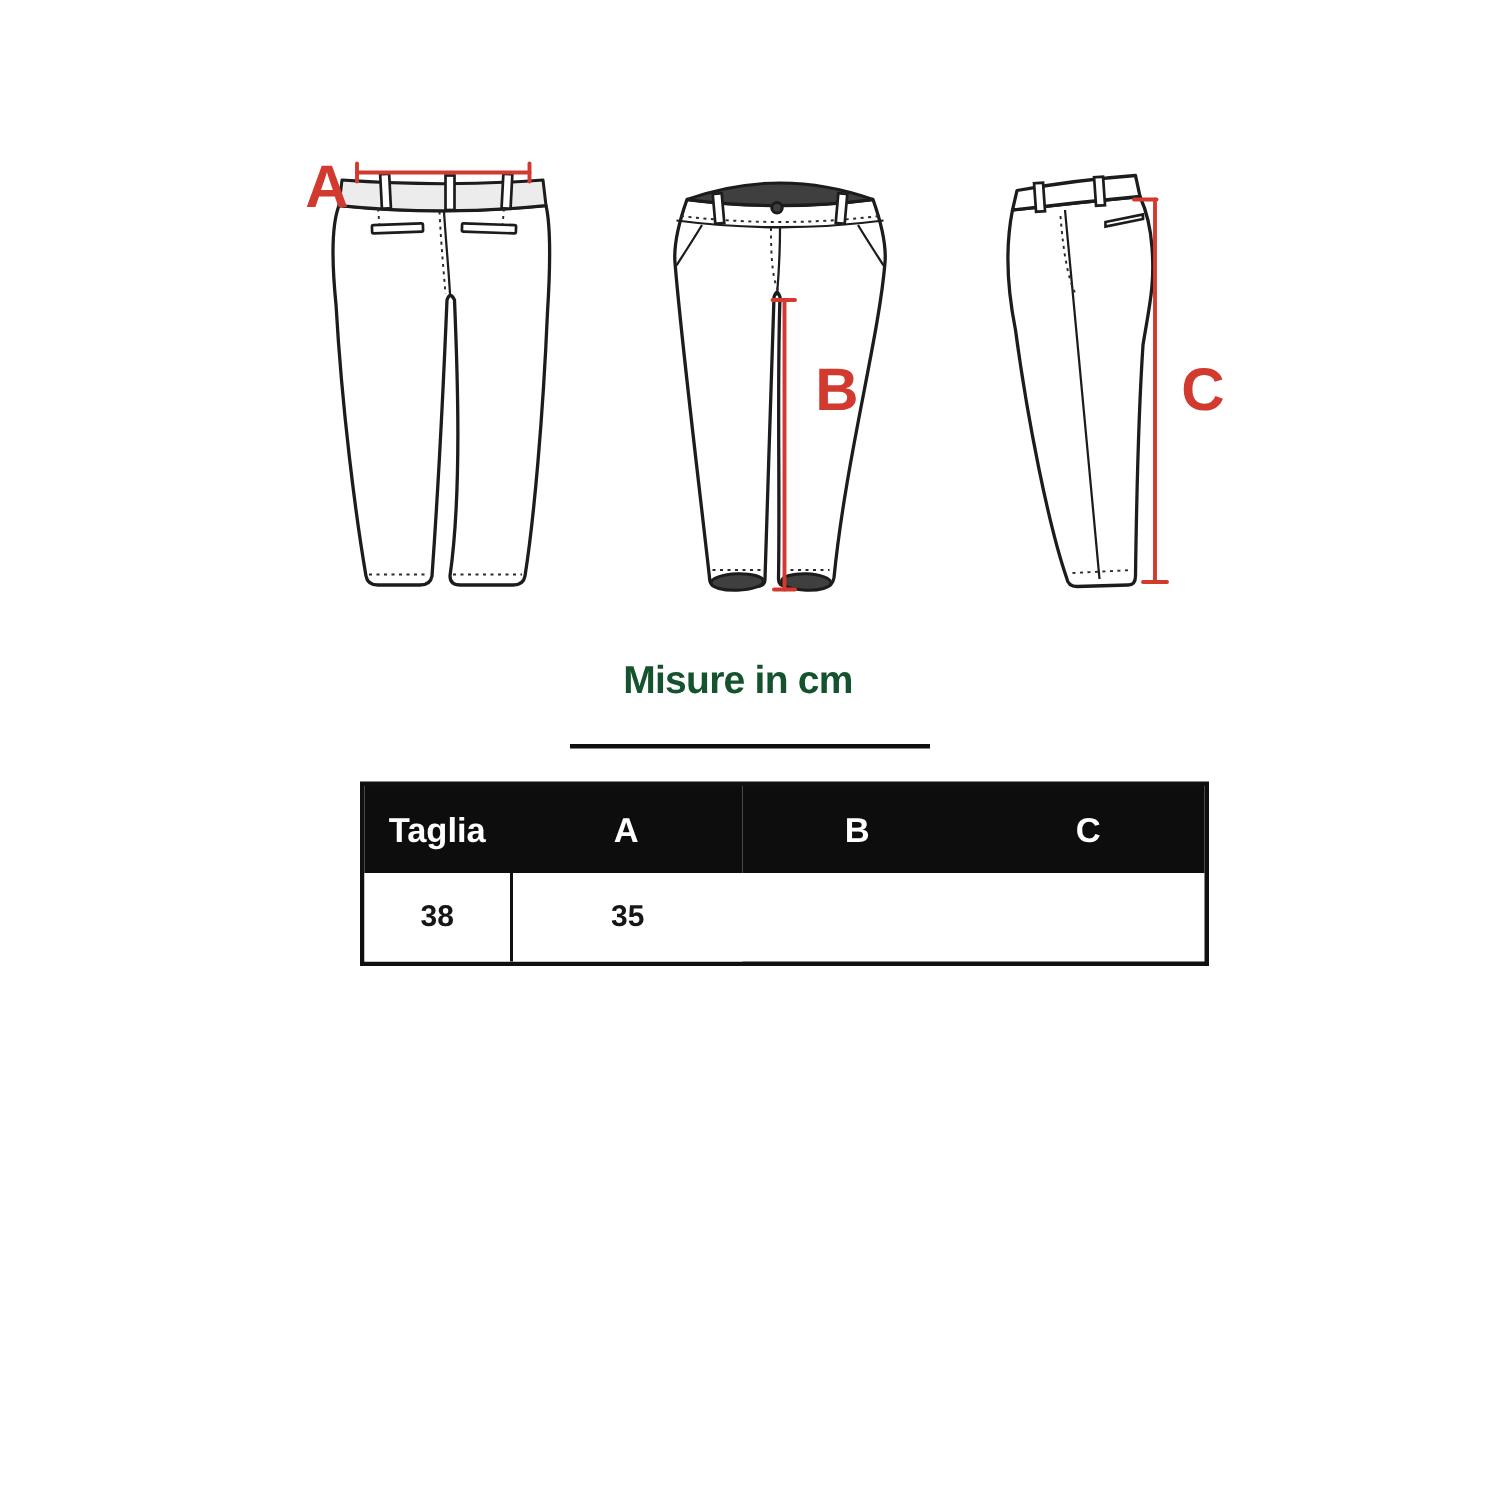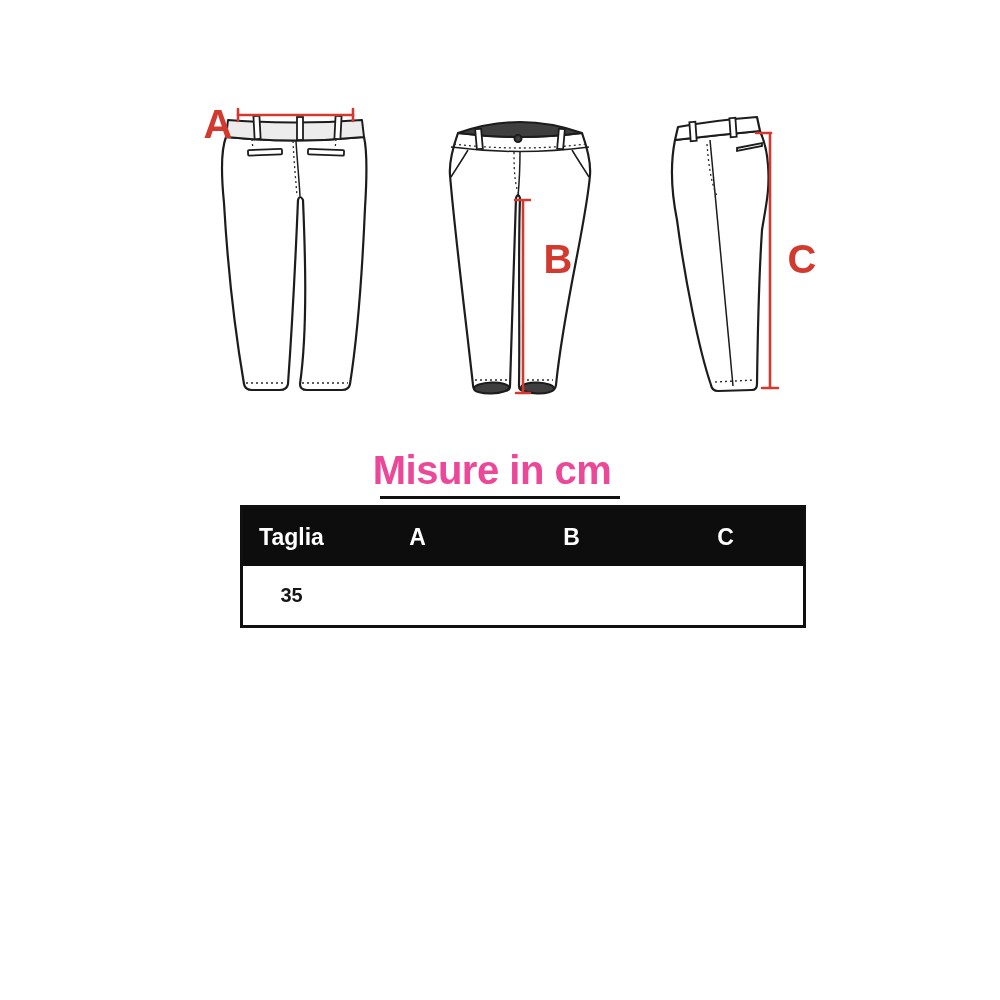"Misure in cm" .section-title { color: #ec4899 -> #14532d; font-size: 40px -> 26px; top: 448px -> 438px }
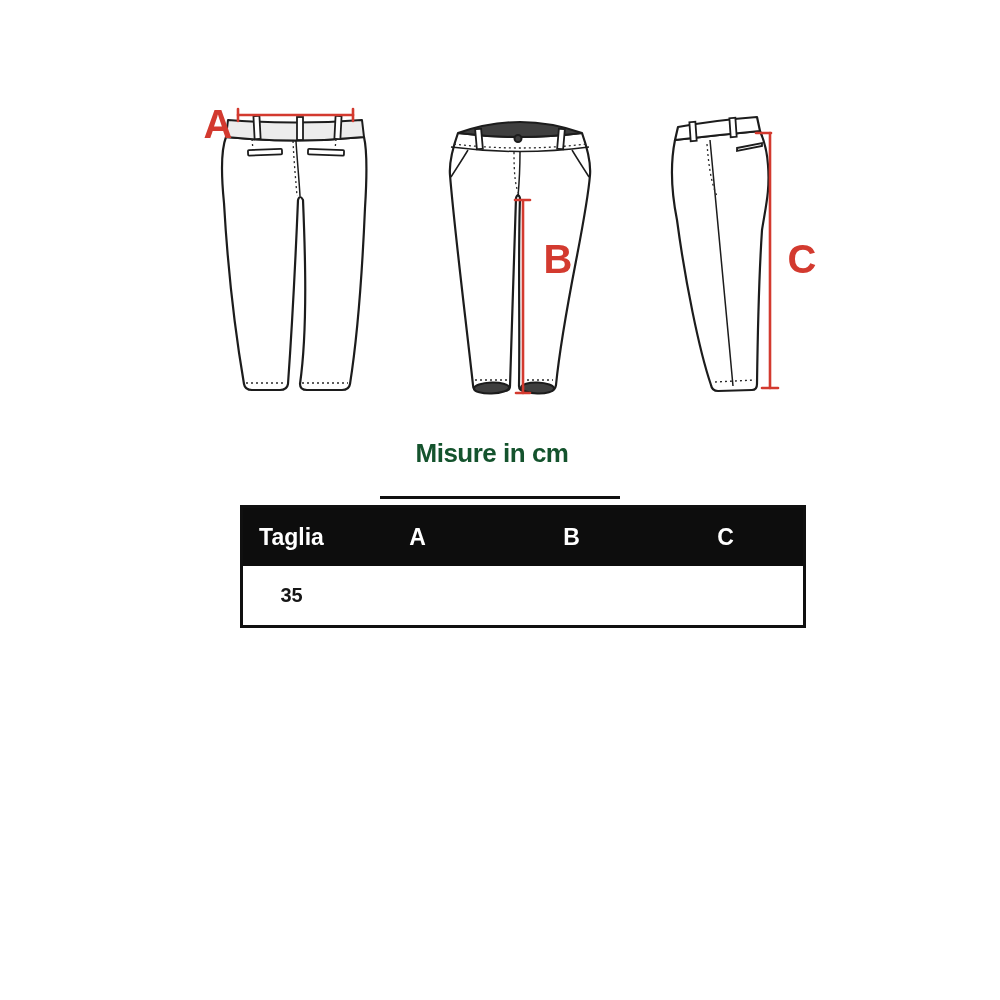"Taglia" .size-table { top: 505px -> 521px }
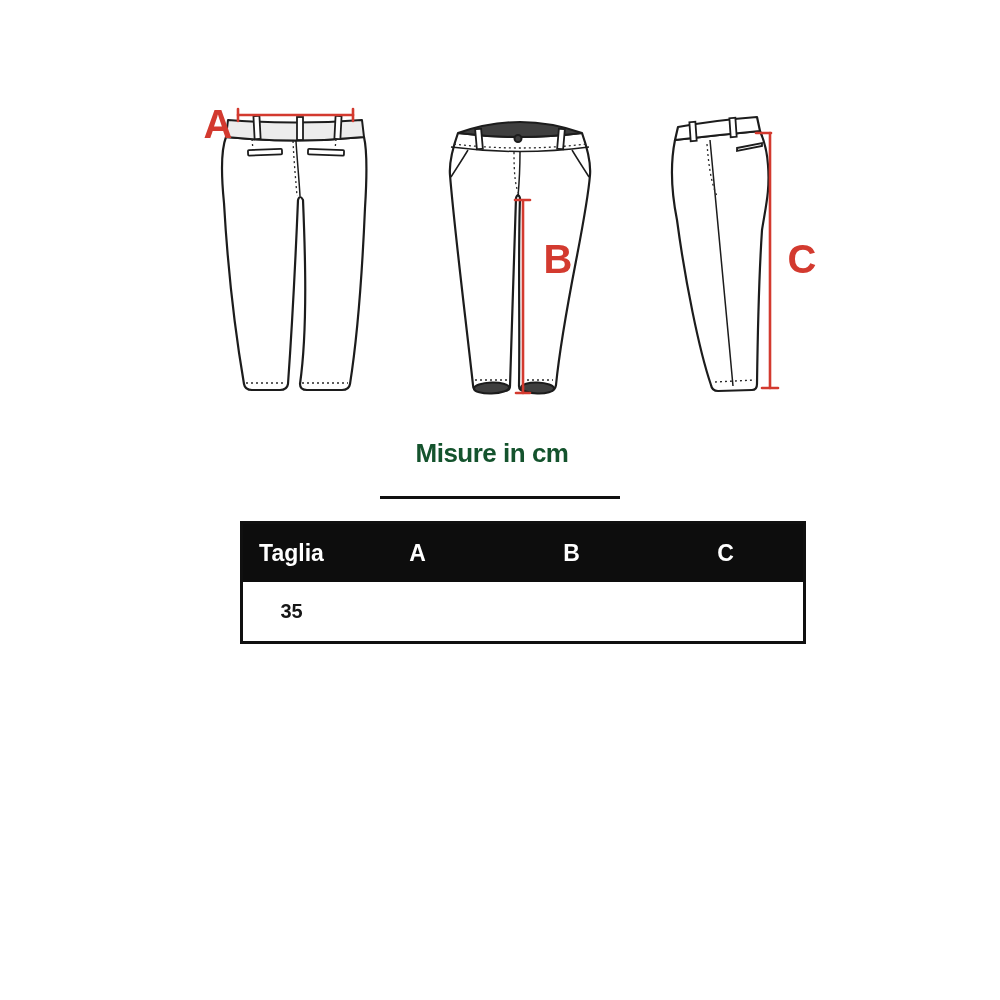"38" div.td { html: none -> <div>38</div> }
